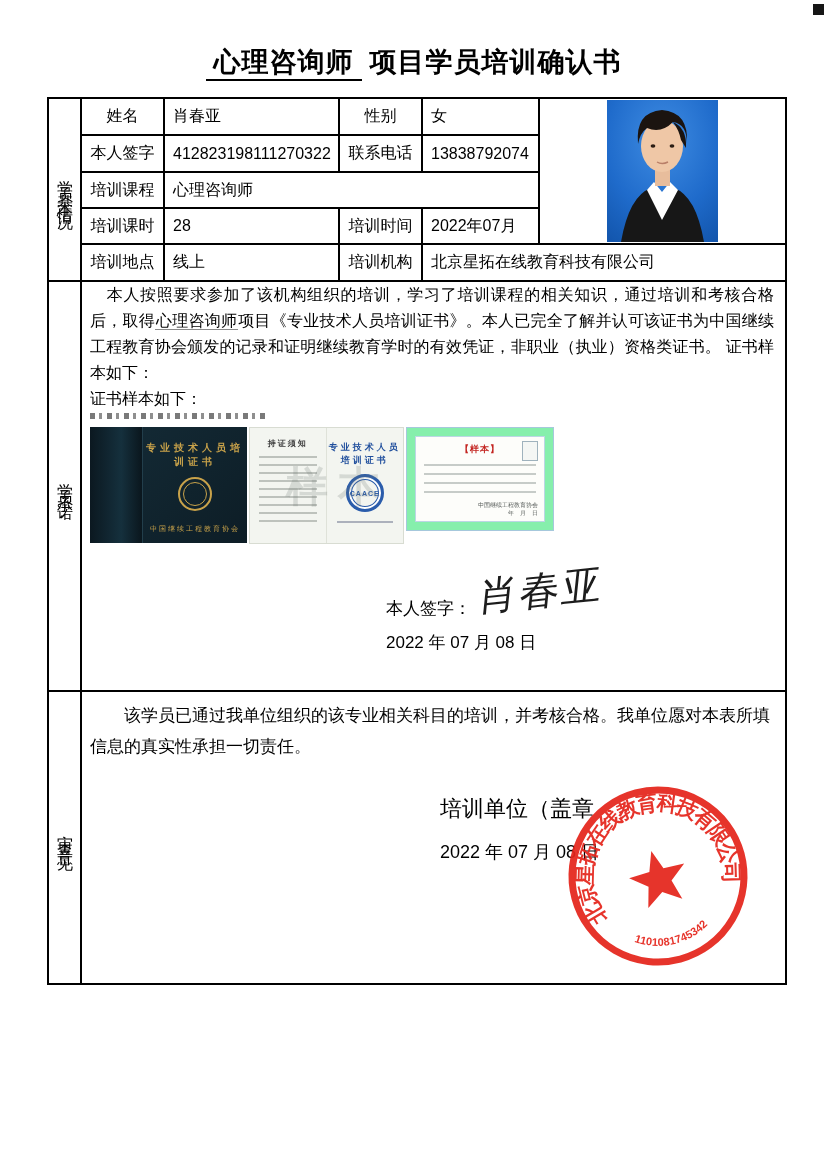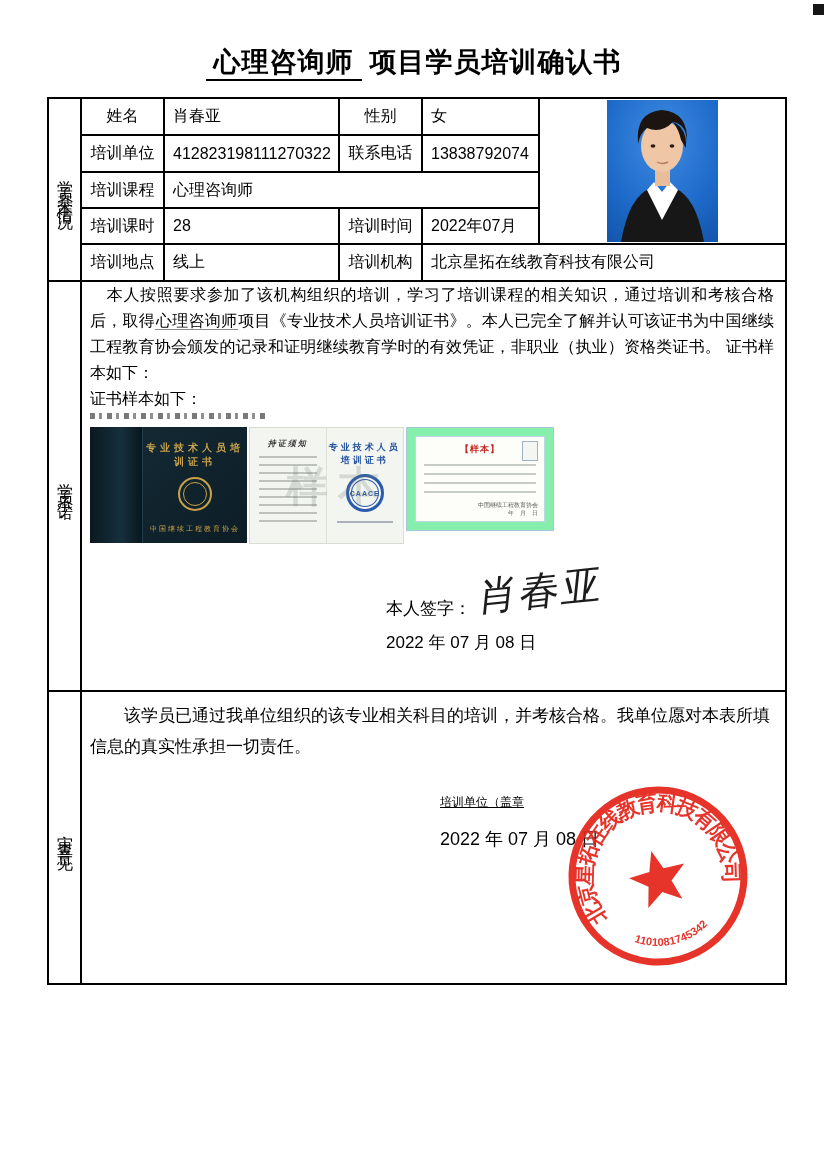"培训单位" td.lab { text: 培训单位 -> 本人签字 }
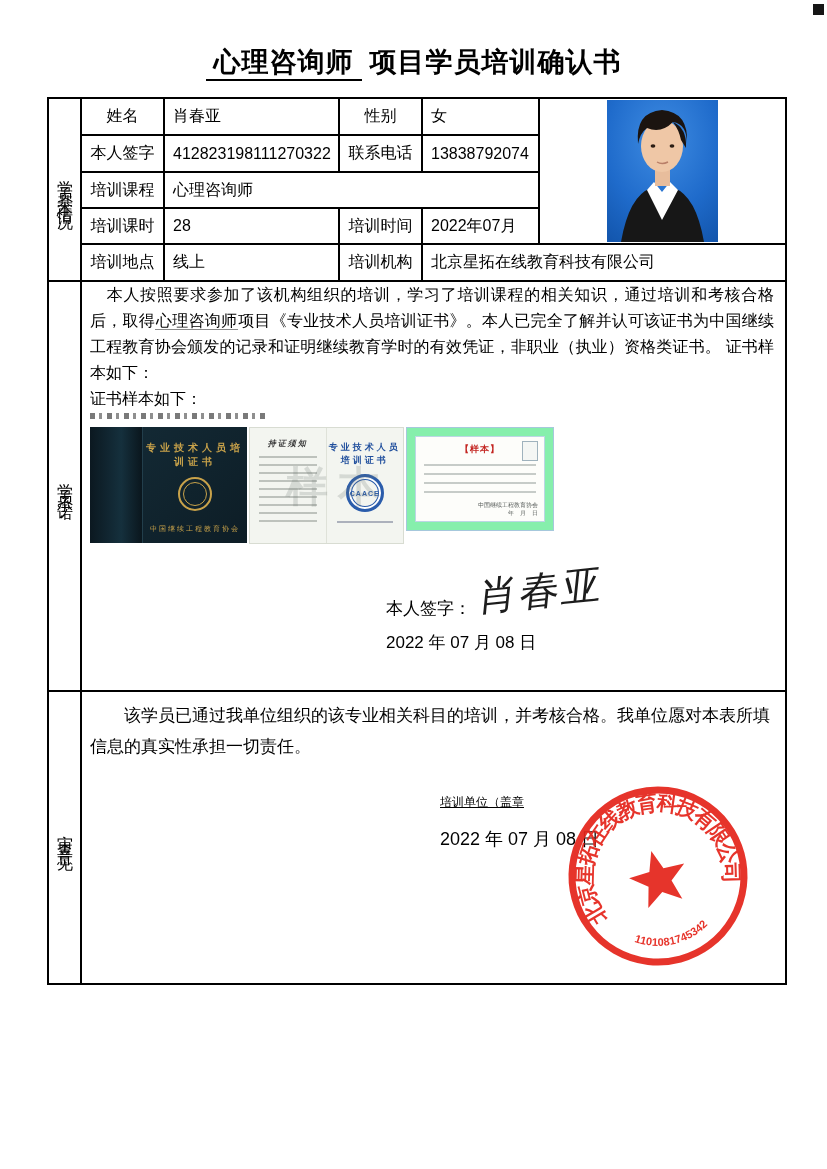"持证须知" .page-heading { font-style: italic -> none }
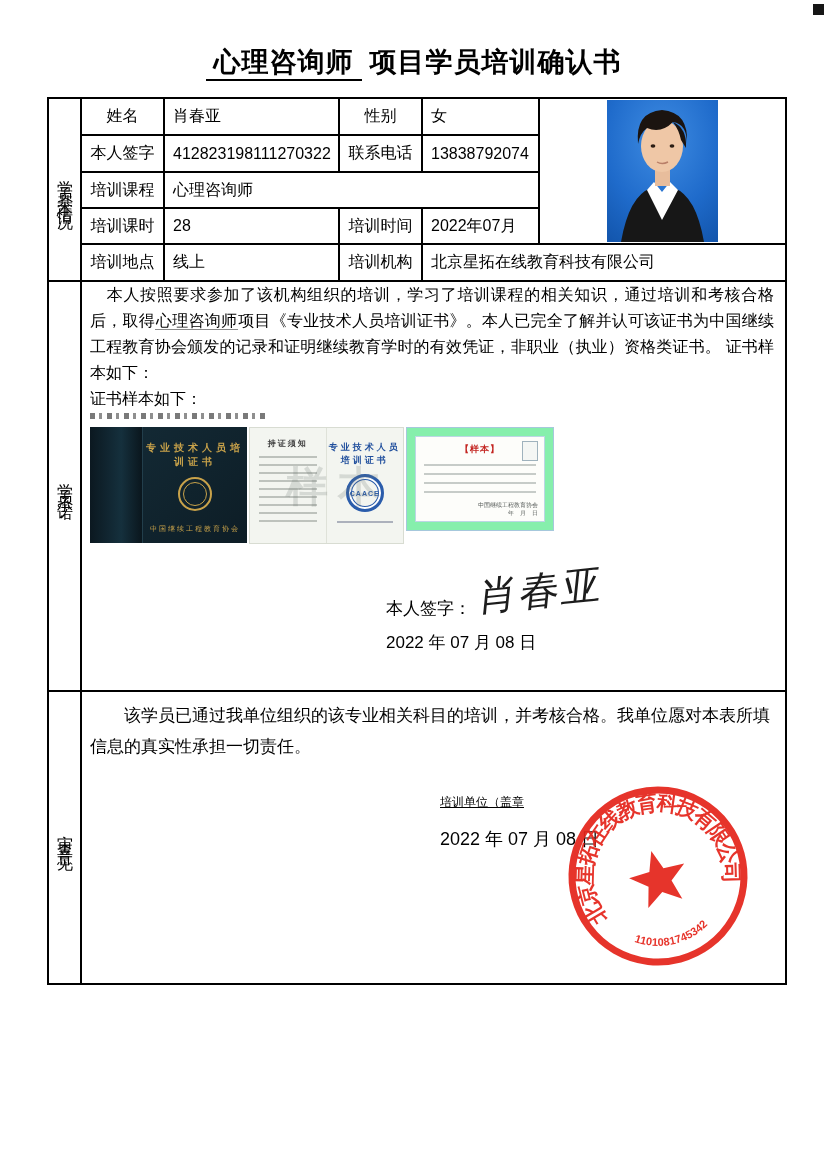"培训单位（盖章" .unit-line { font-size: 12px -> 22px; text-decoration: underline -> none }
